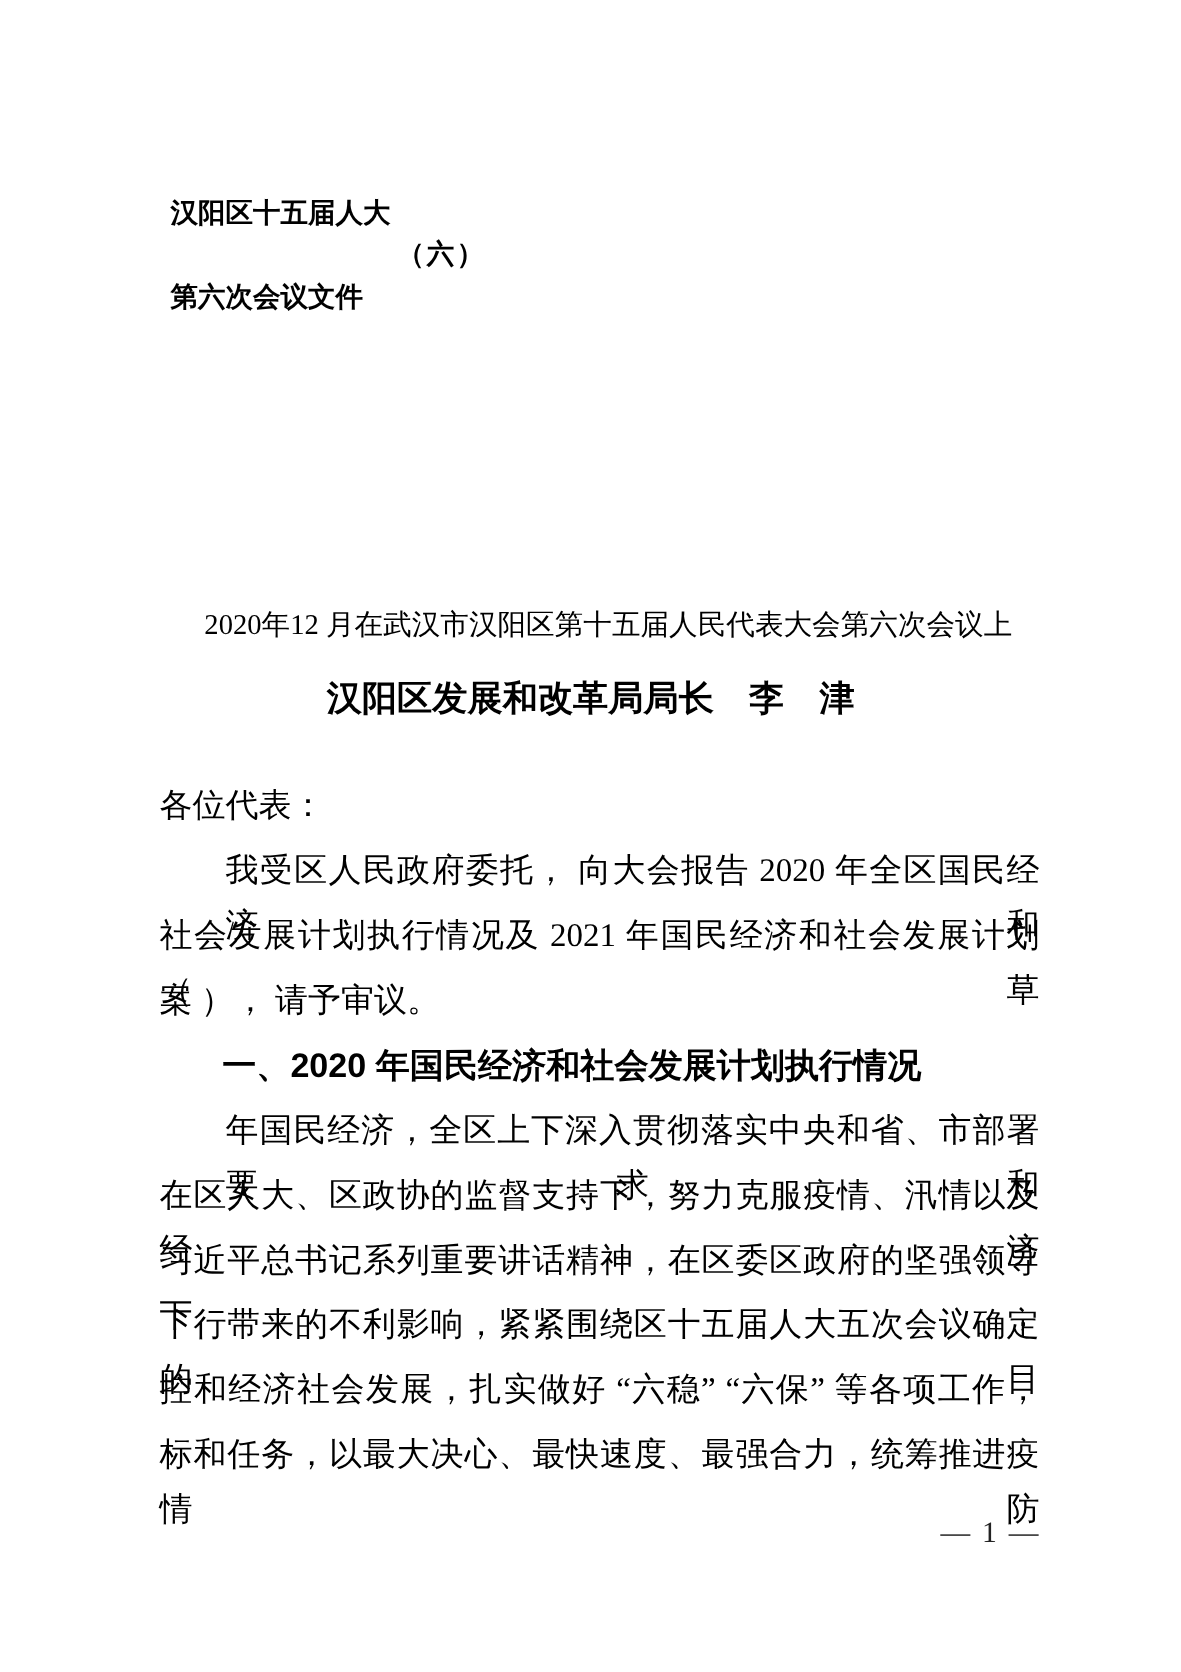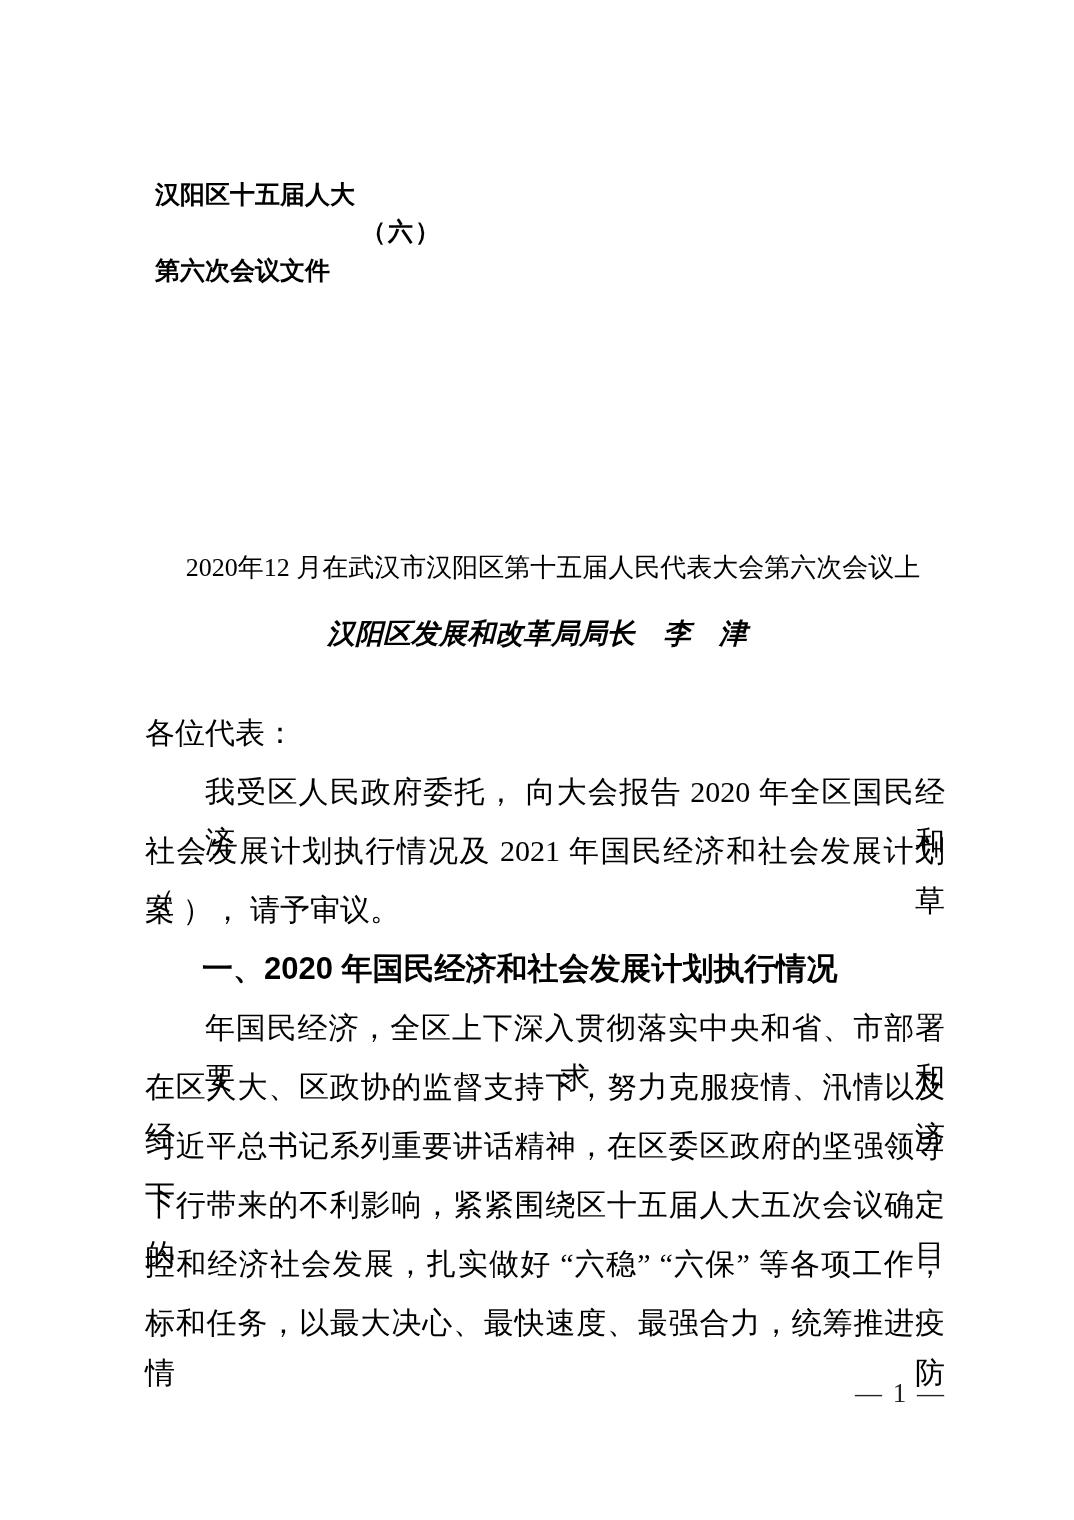"汉阳区发展和改革局局长 李 津" .speaker { font-size: 28px -> 32px; font-style: italic -> none }
